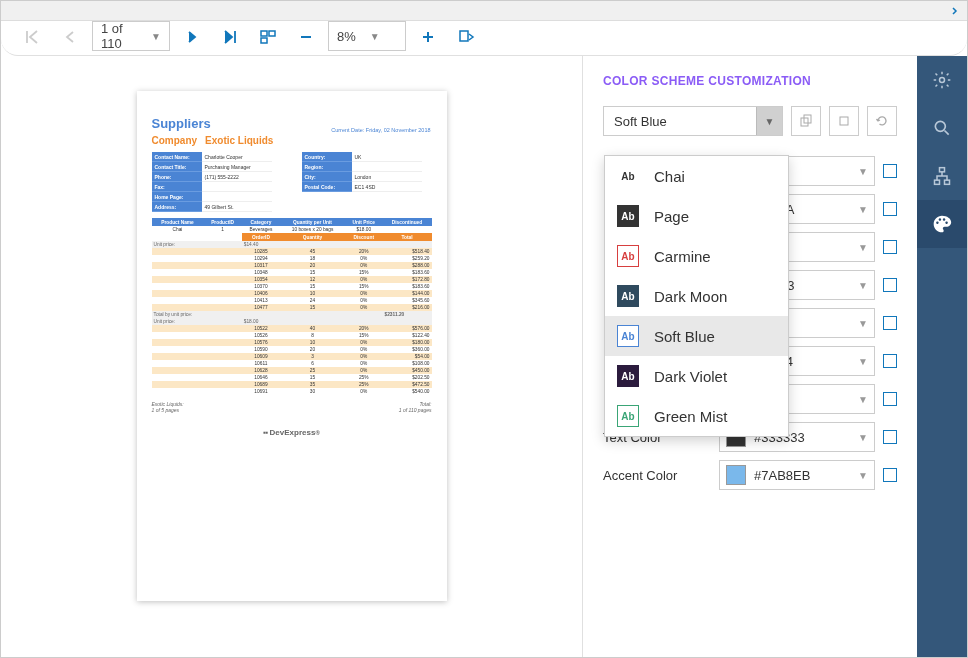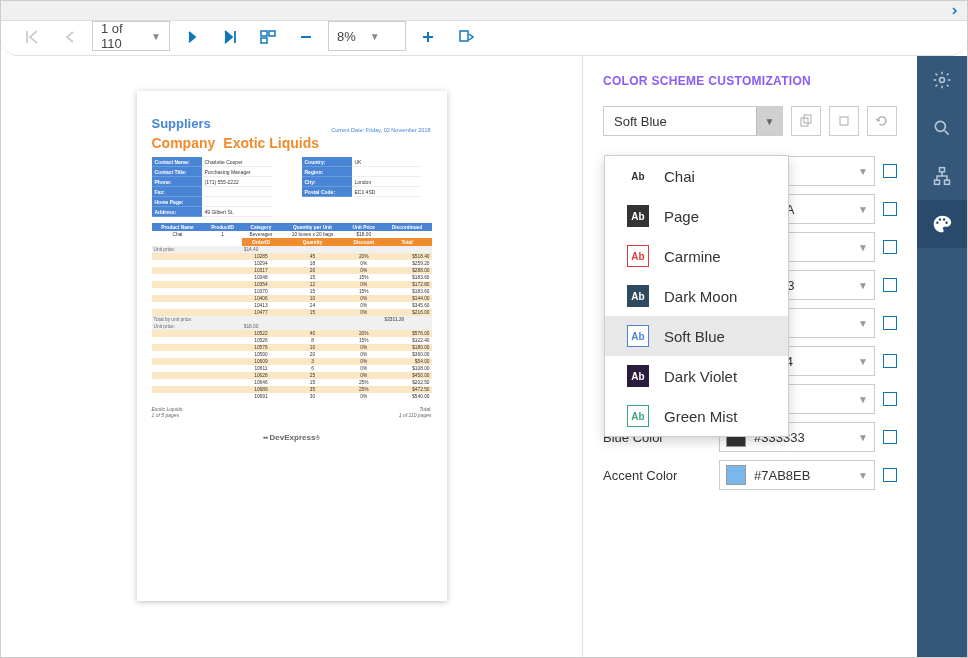"Company" .rpt-sub { font-size: 14px -> 10px }
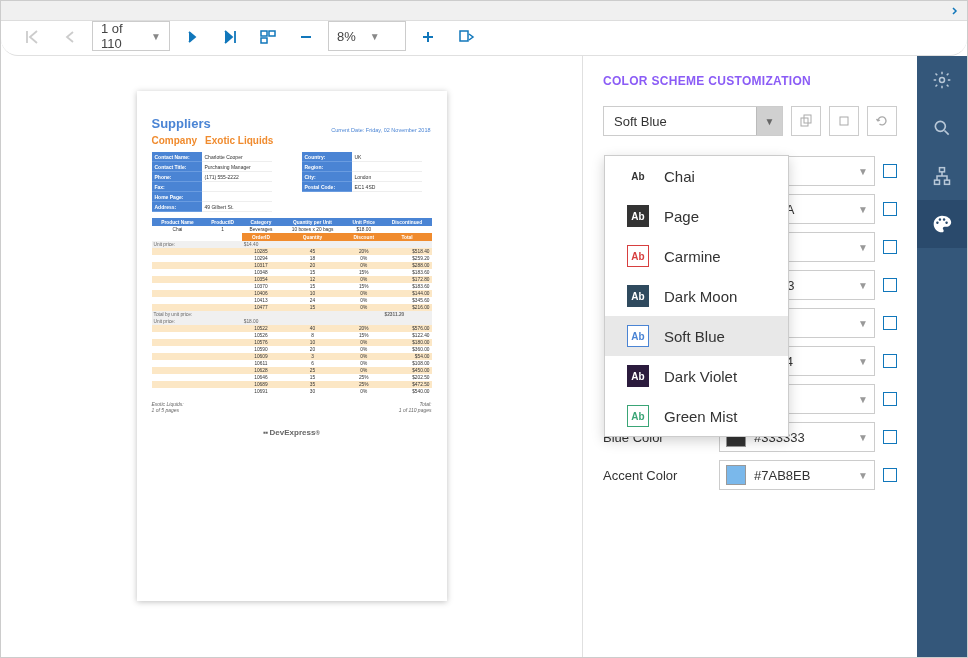"Ab" .dd-item { padding: 9px 22px -> 9px 12px }
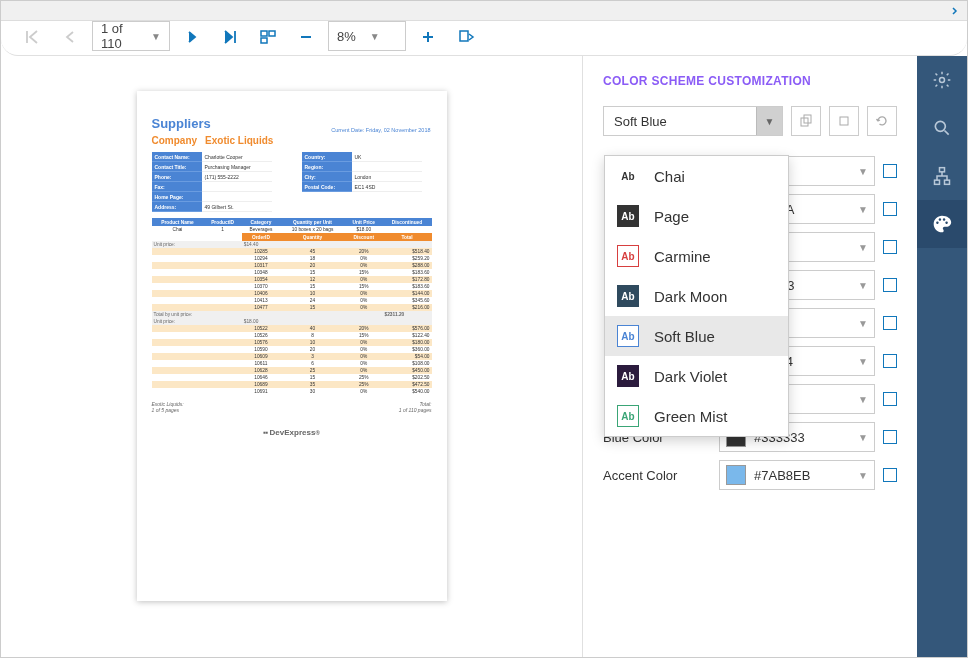"Blue Color" span.color-label { text: Blue -> Text }
